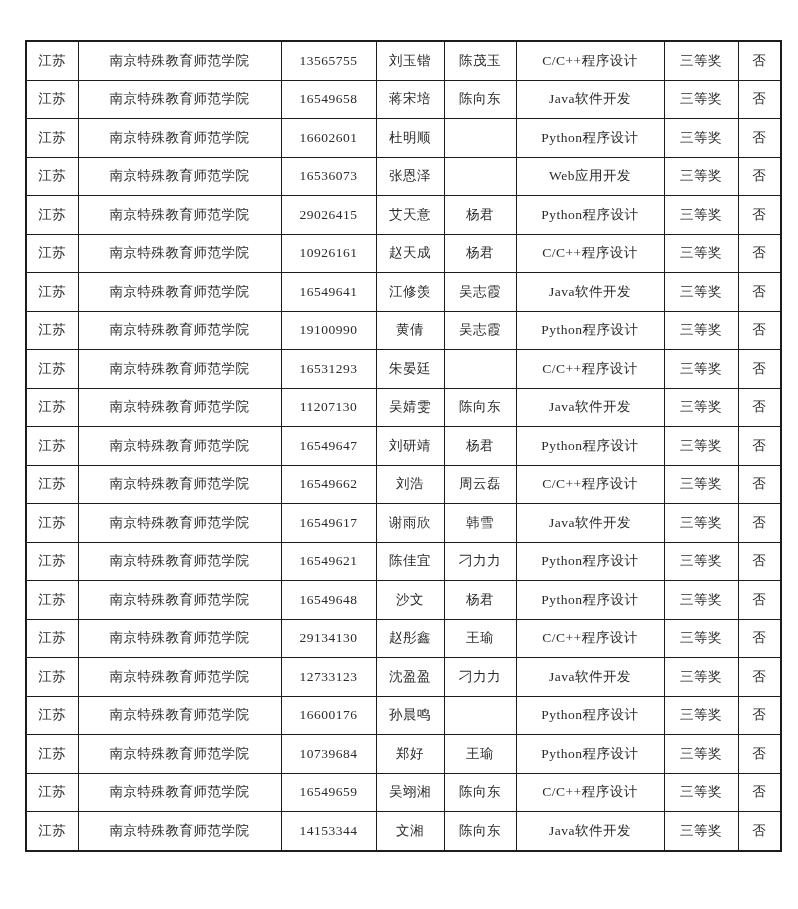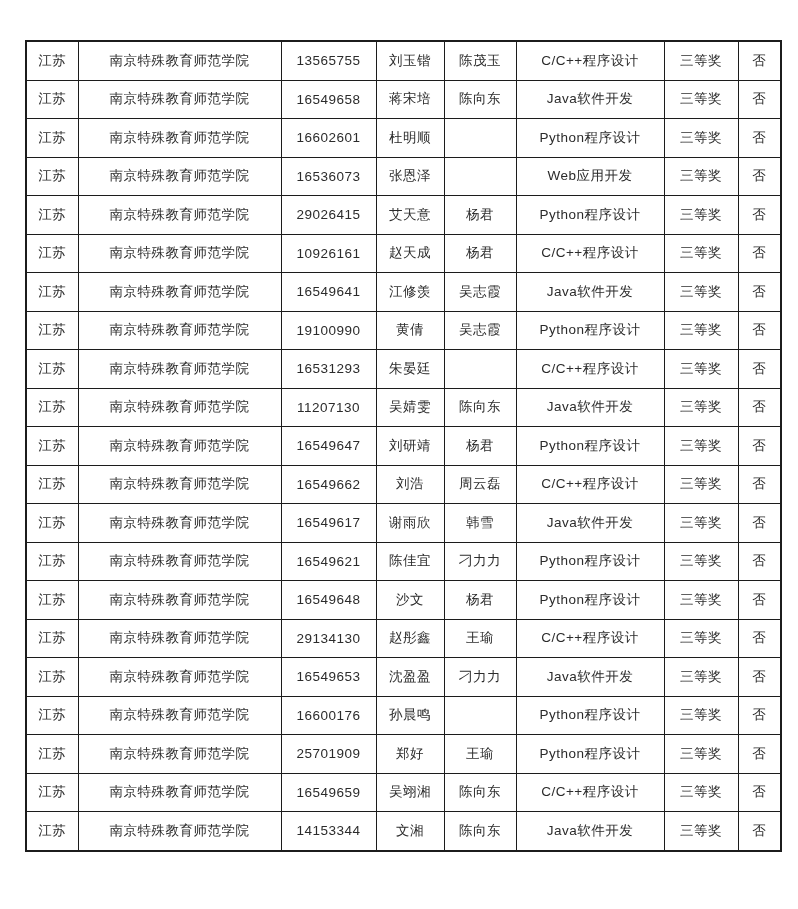"江苏" .document-page { font-family: Liberation Sans, sans-serif -> Liberation Serif, serif }
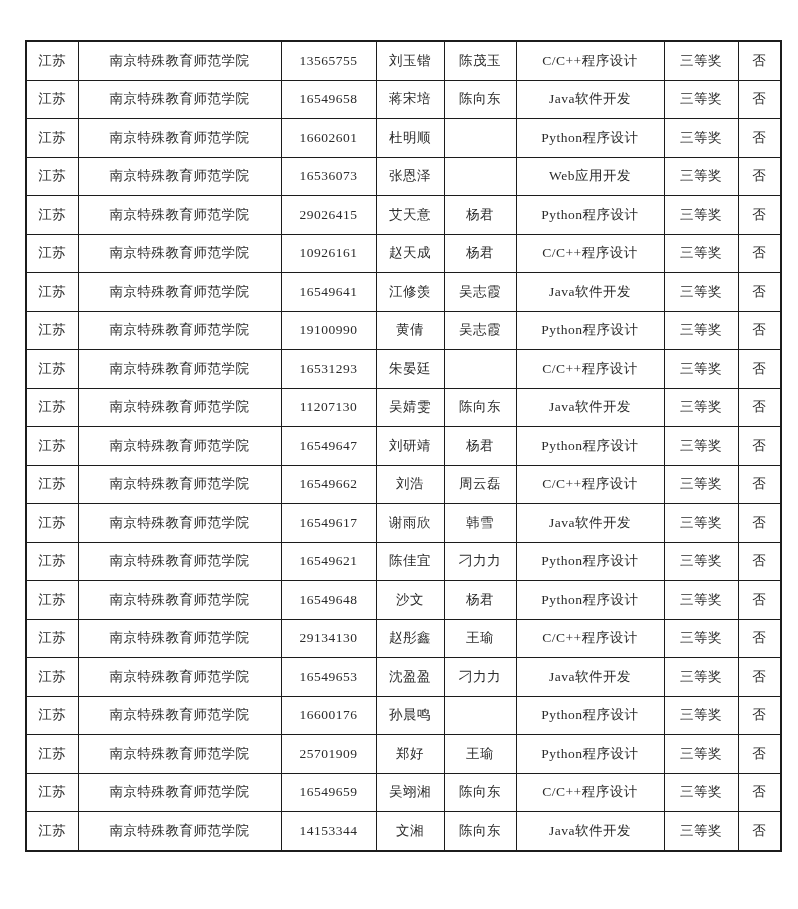"16549653" td { text: 16549653 -> 12733123 }
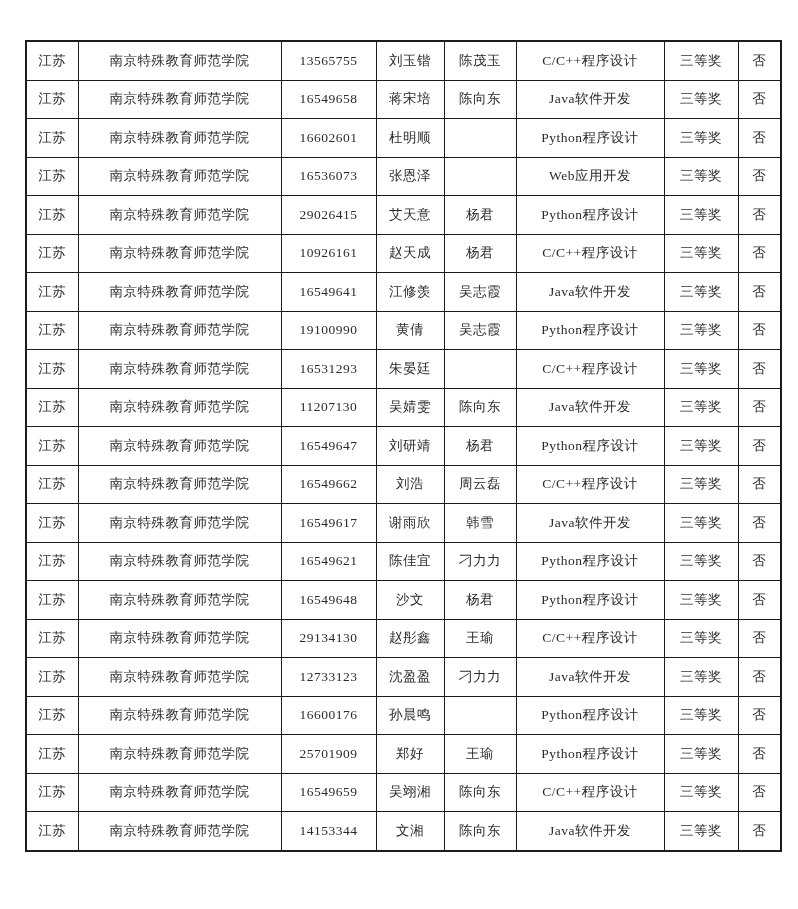"25701909" td { text: 25701909 -> 10739684 }
